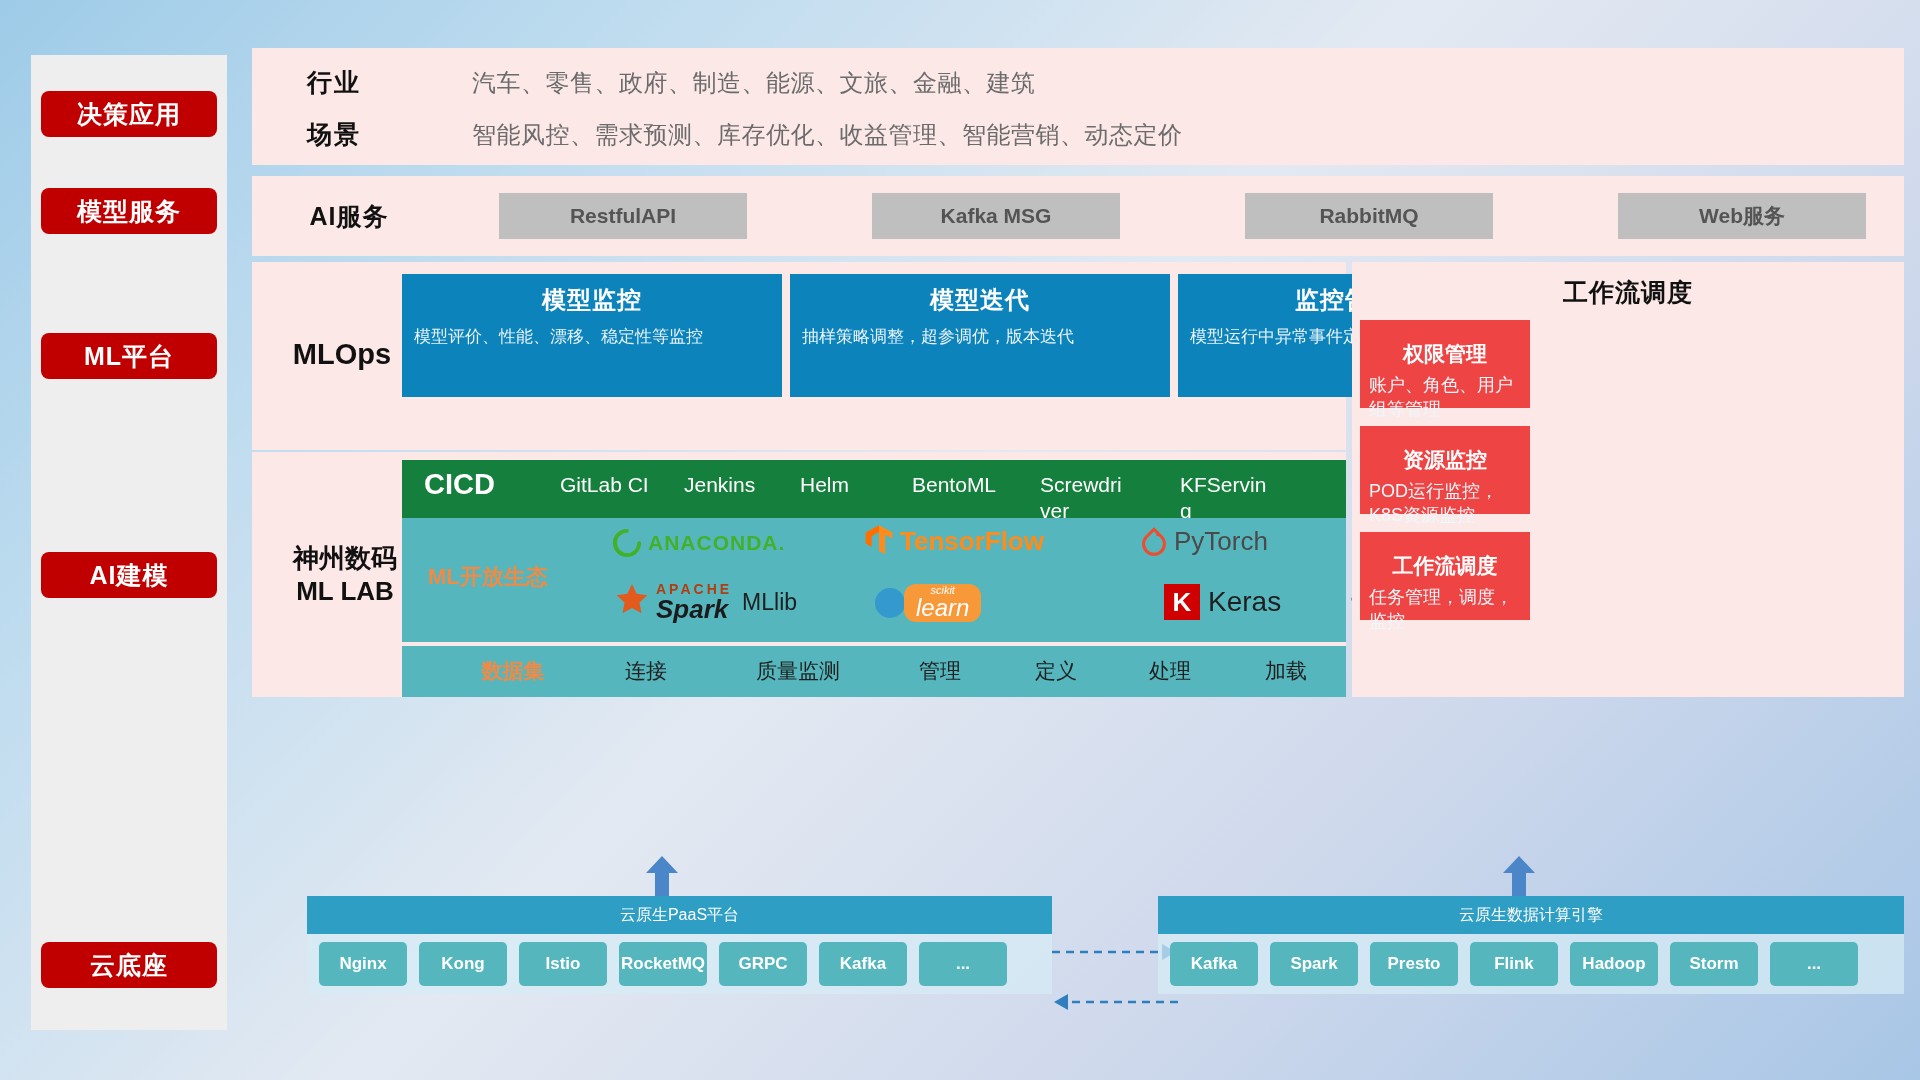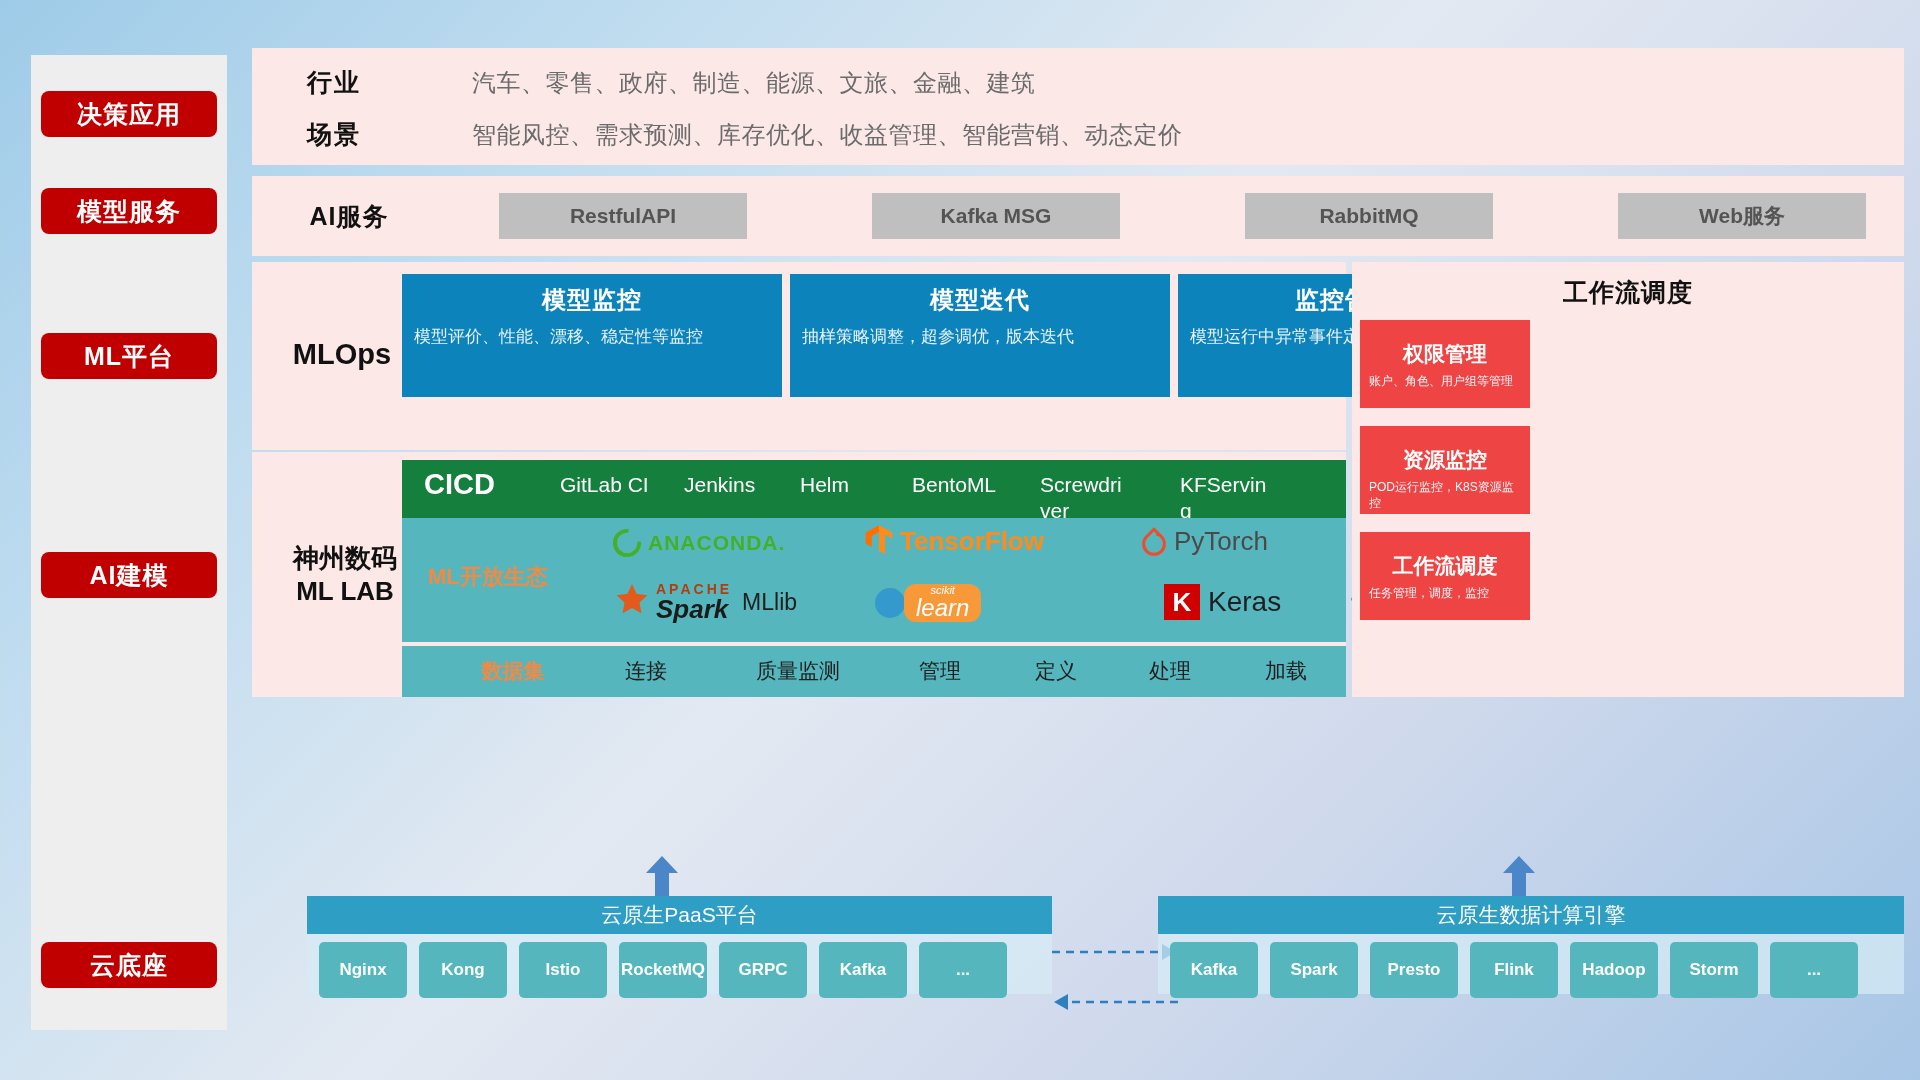"账户、角色、用户组等管理" .rm-card .rm-d { font-size: 12px -> 18px }
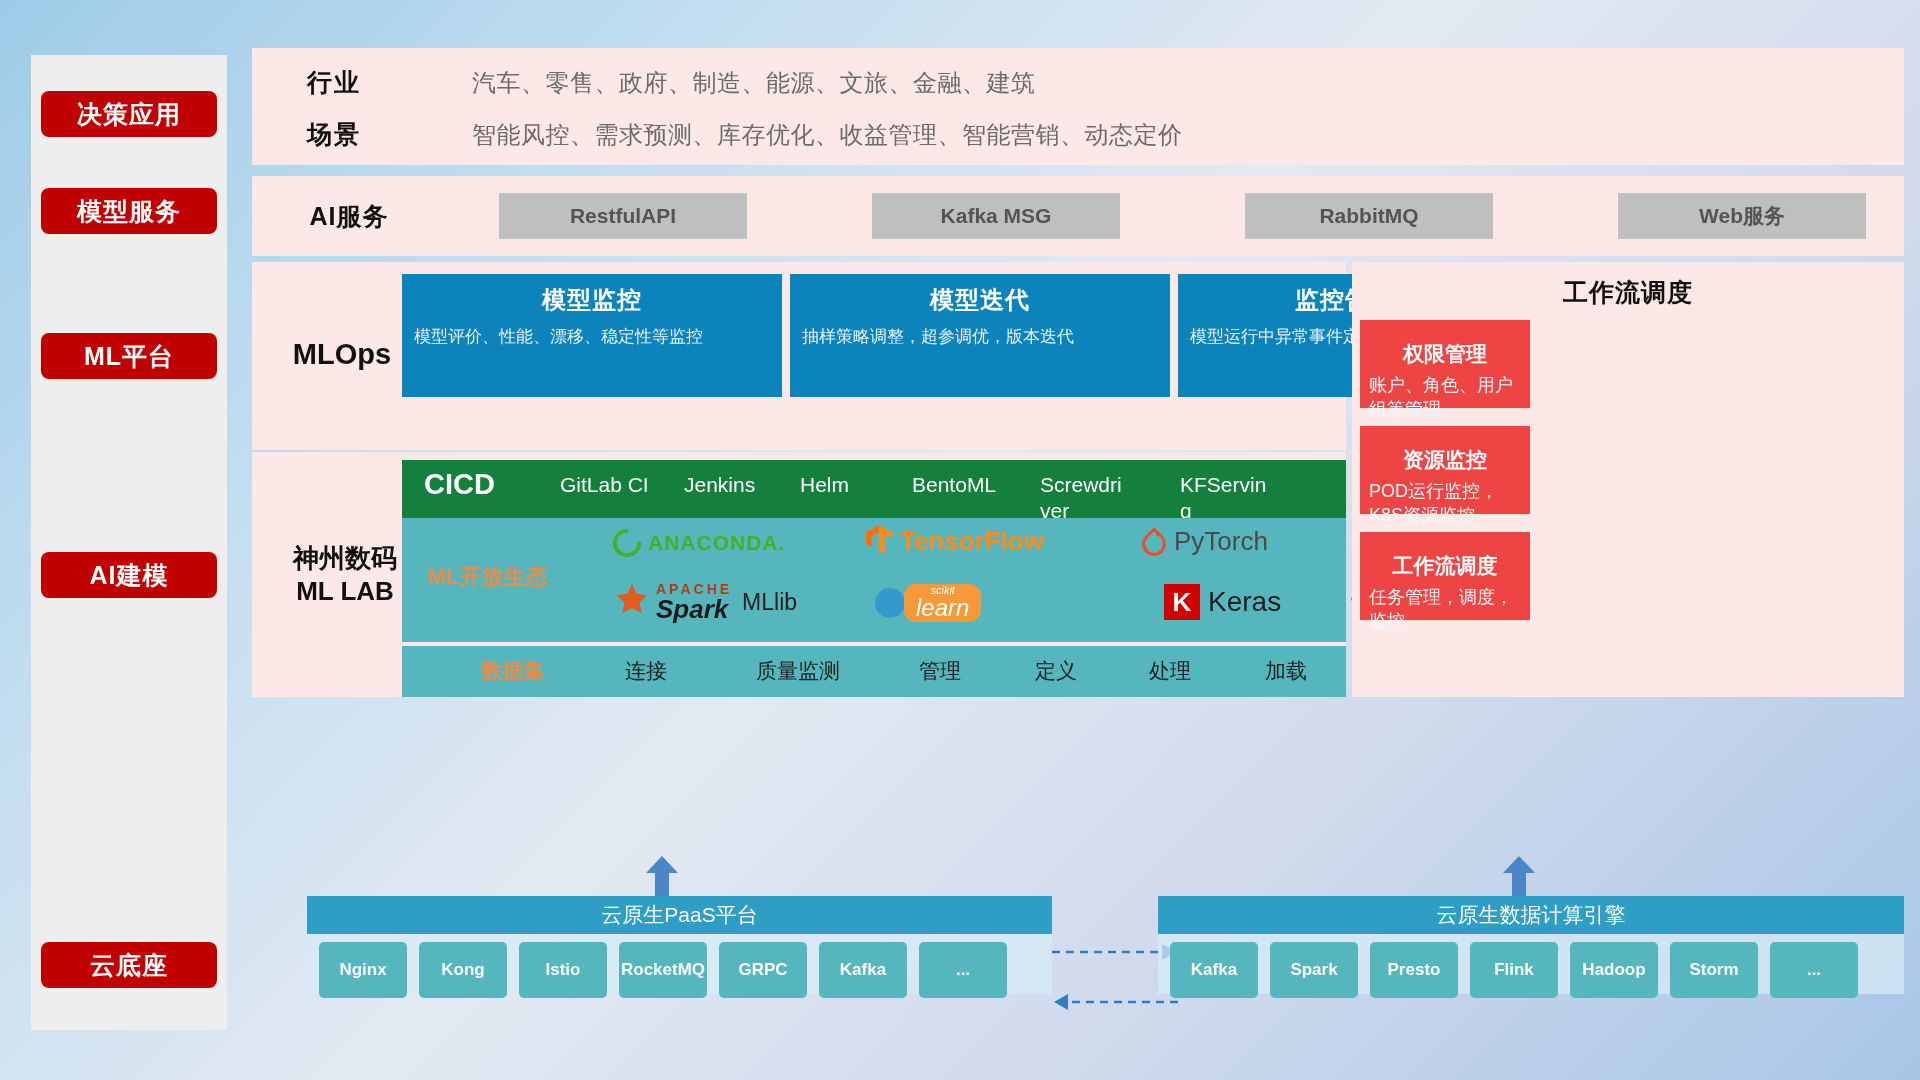"云原生PaaS平台" .cloud-head { font-size: 21px -> 16px }
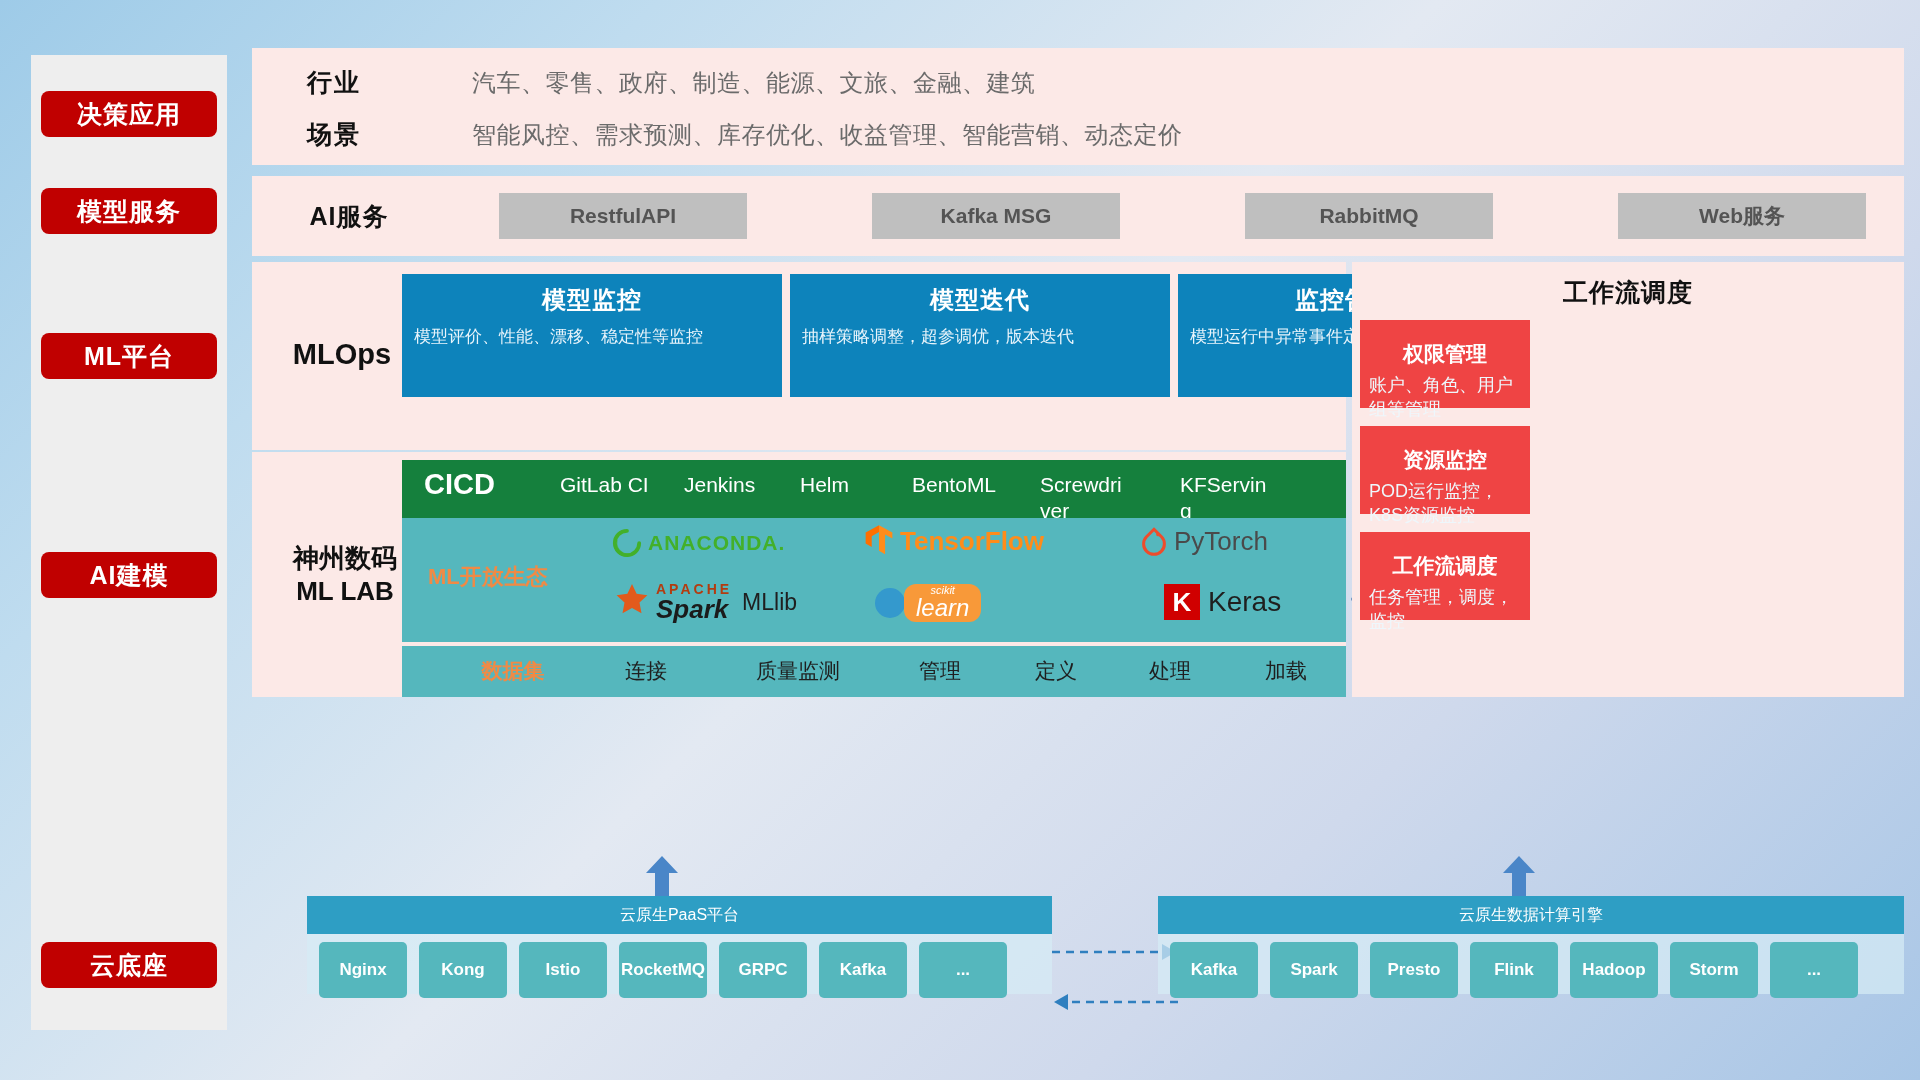"Nginx" .cloud-chip { height: 56px -> 44px }
